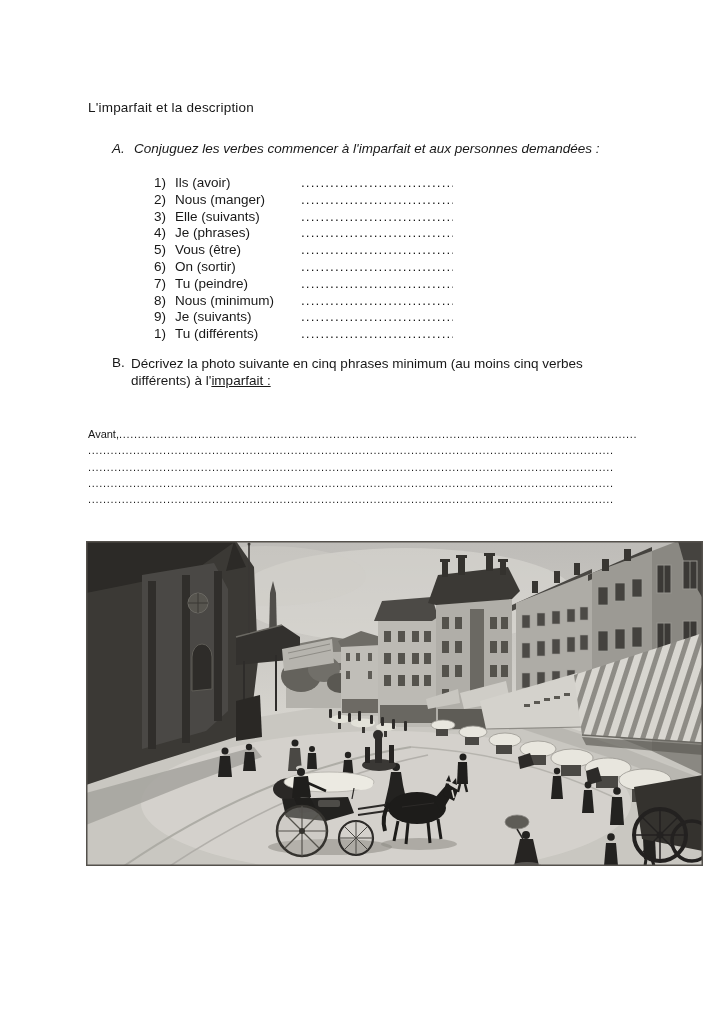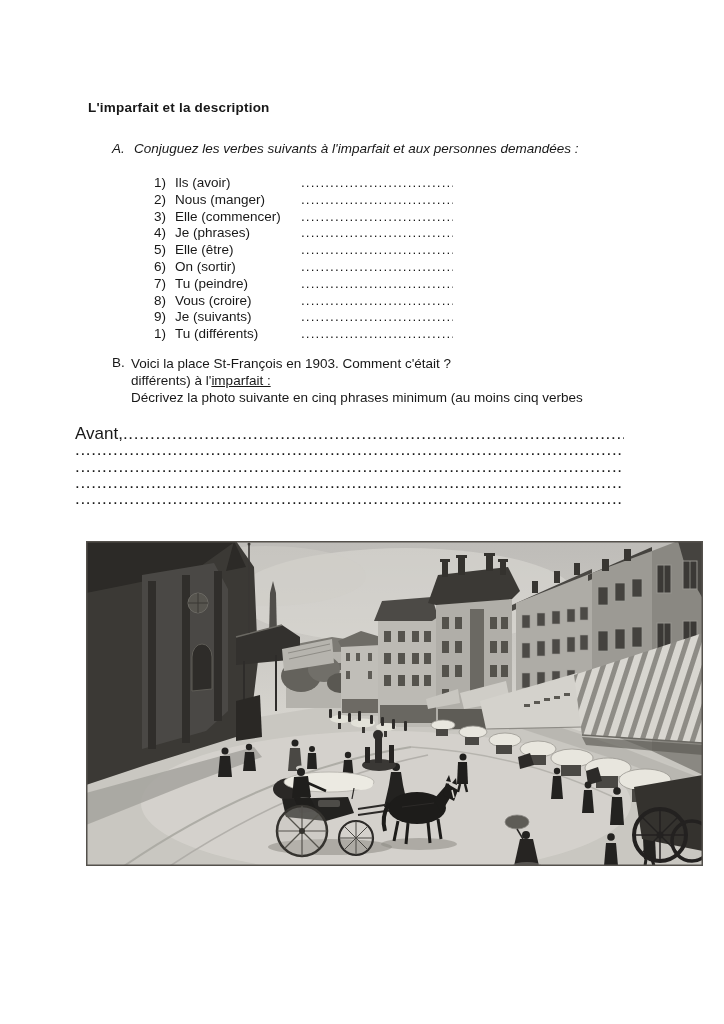"L'imparfait et la description" .title { font-weight: bold -> normal }
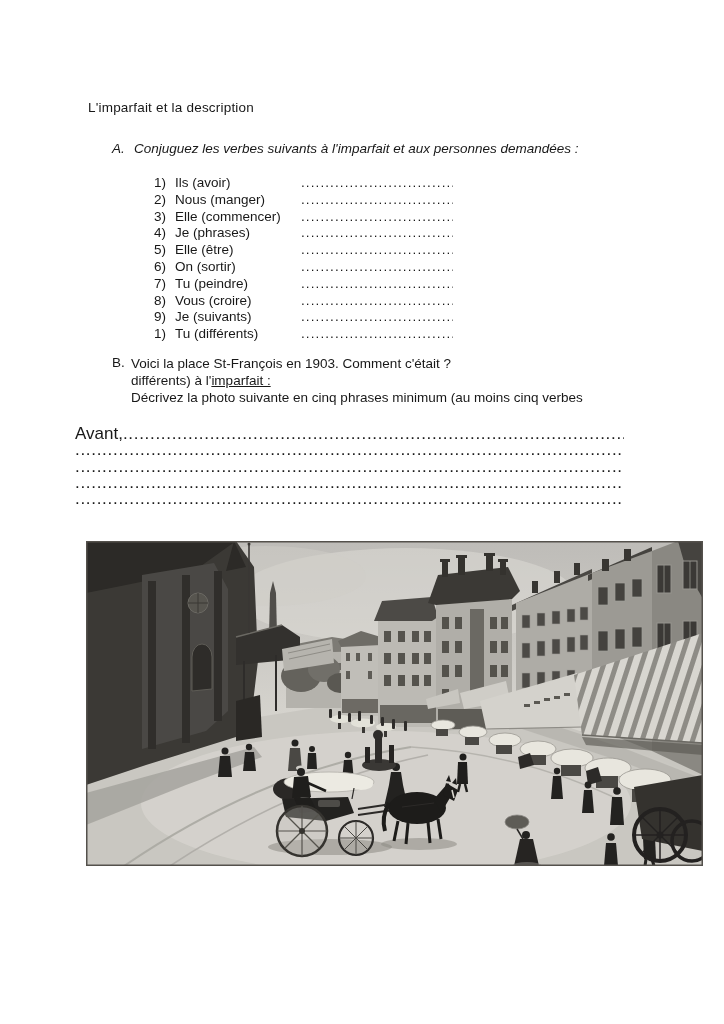"Conjuguez les verbes suivants à" span { text: suivants -> commencer }
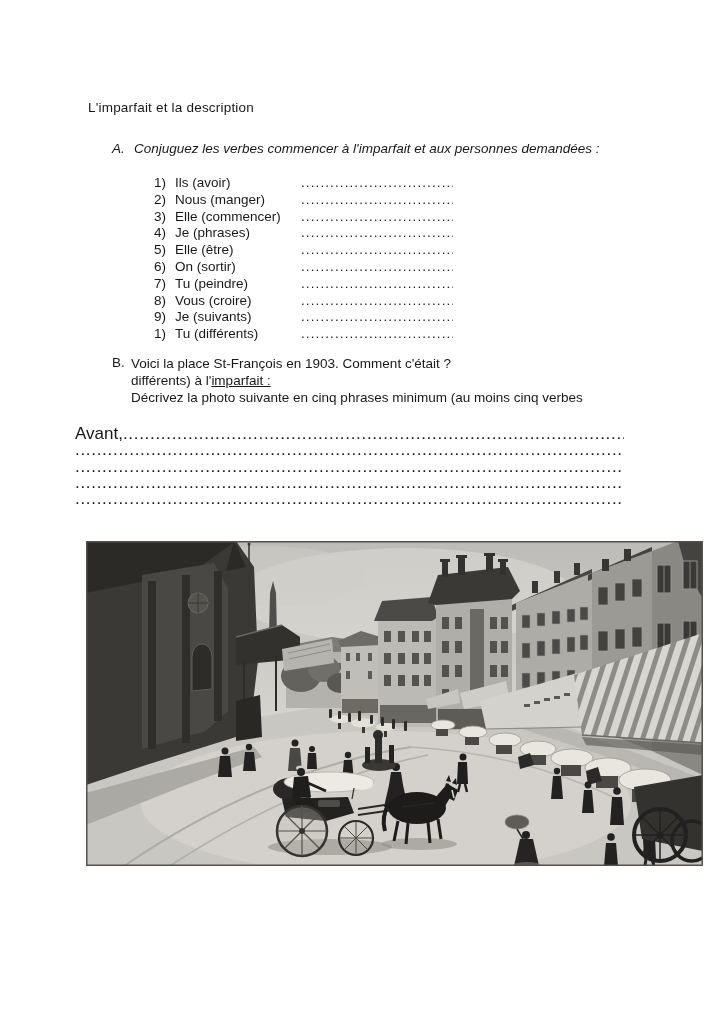"Elle (commencer)" span.verb-prompt { text: commencer -> suivants }
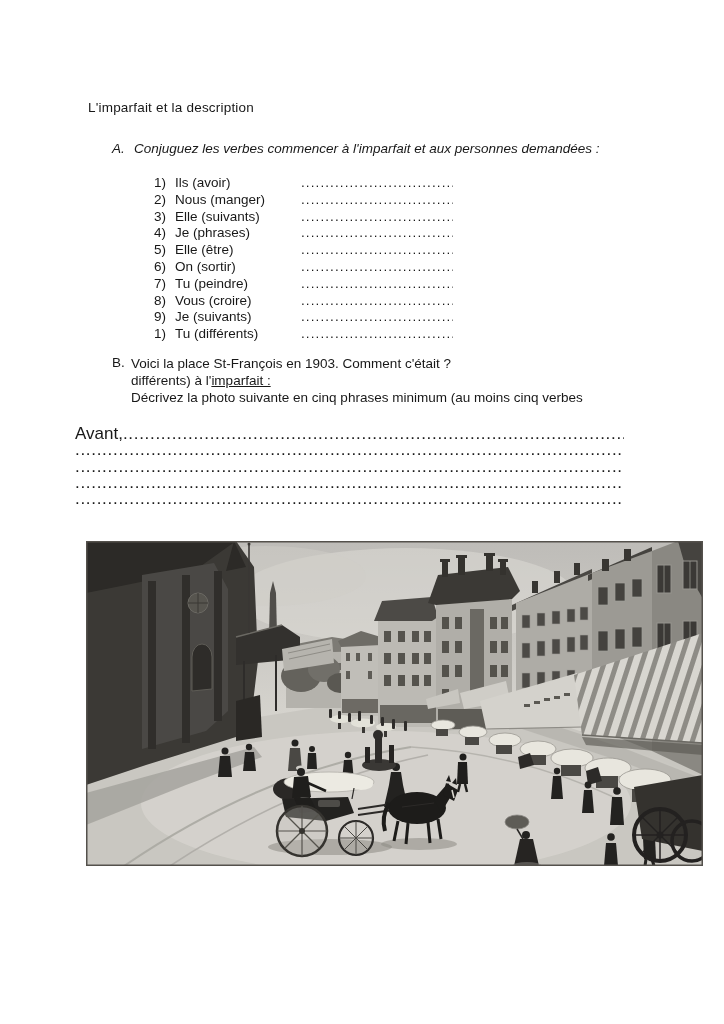"Elle (être)" span.verb-prompt { text: Elle -> Vous }
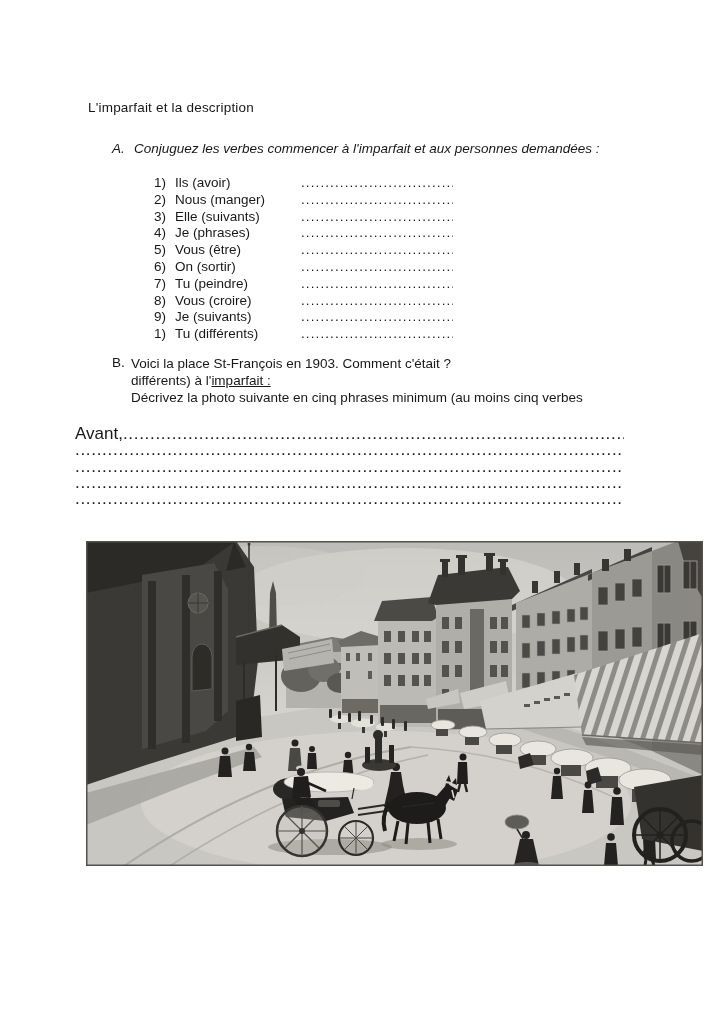"Vous (croire)" span.verb-prompt { text: Vous (croire -> Nous (minimum }
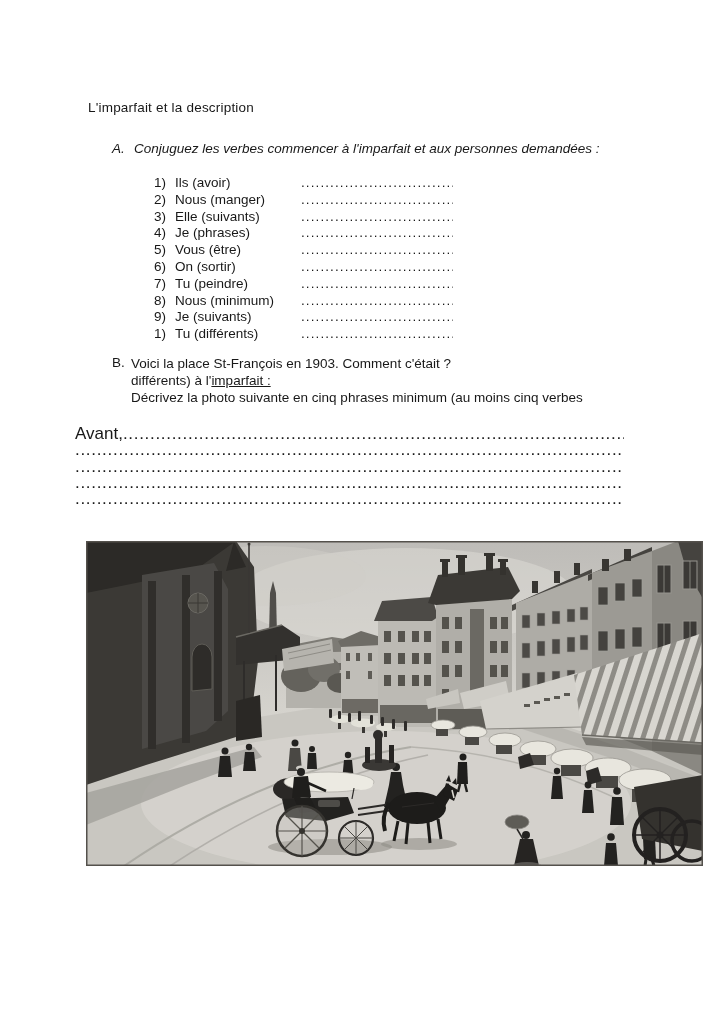"Voici la place St-François en" div { html: <div>Voici la place St-François en 1903. Comment c'était ?</div> -> none }
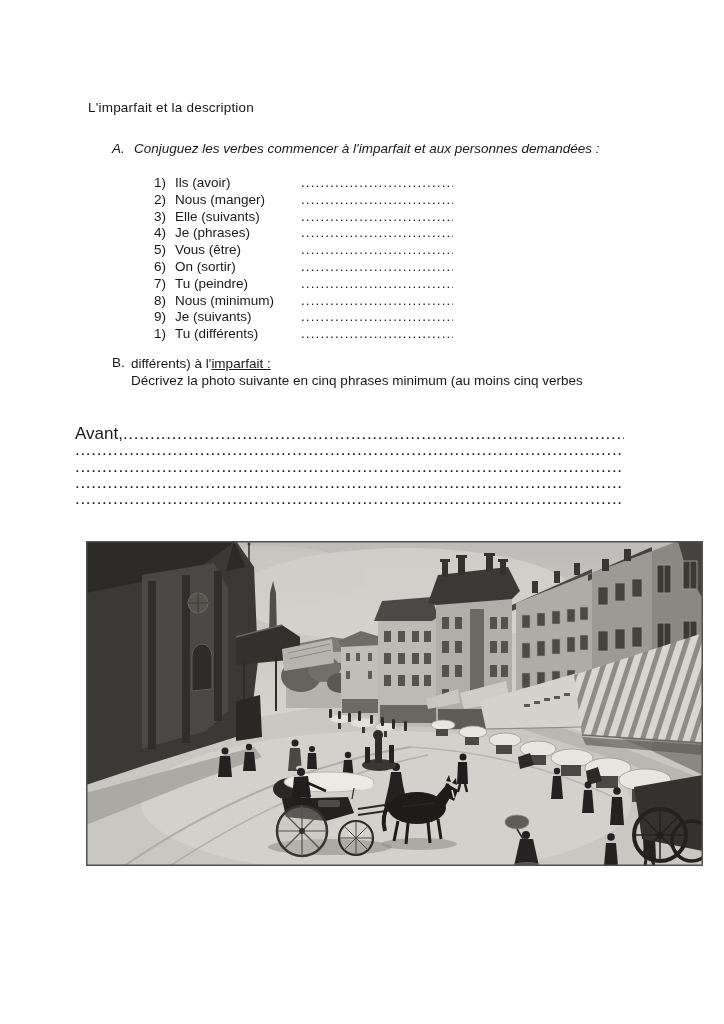"différents) à l'imparfait :" div { order: before "Décrivez la photo suivante en" -> after "Décrivez la photo suivante en" }
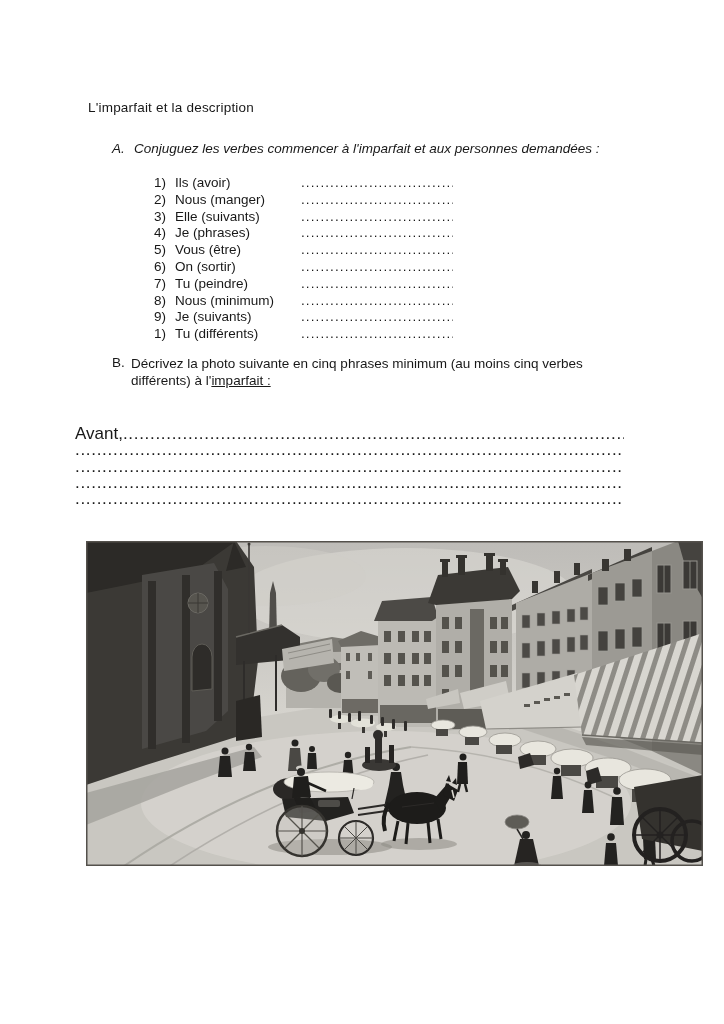"Avant," .writing { font-size: 17px -> 11px; left: 75px -> 88px }
